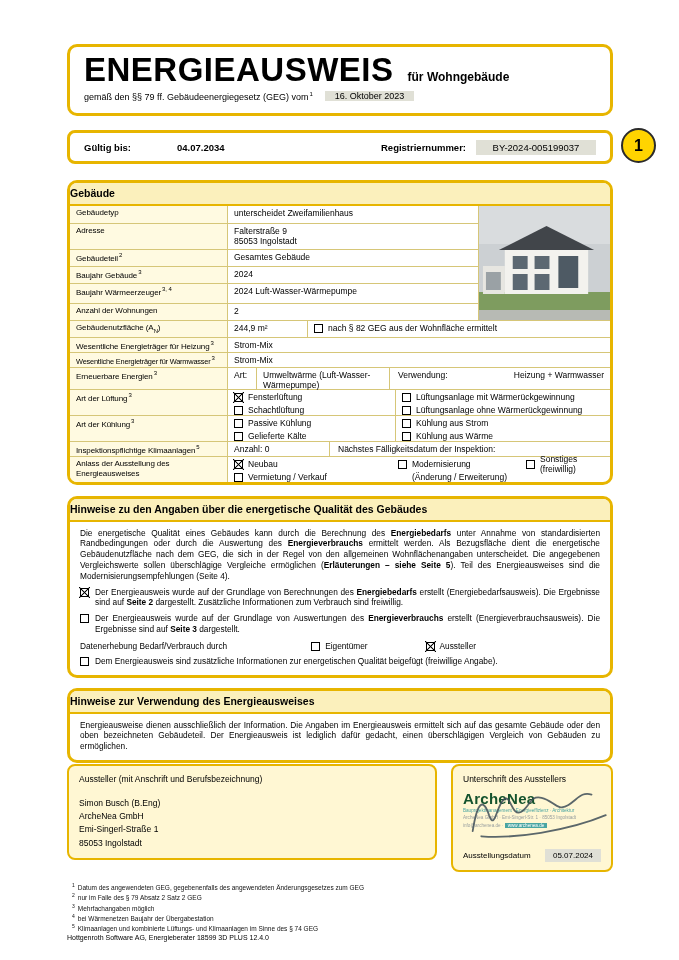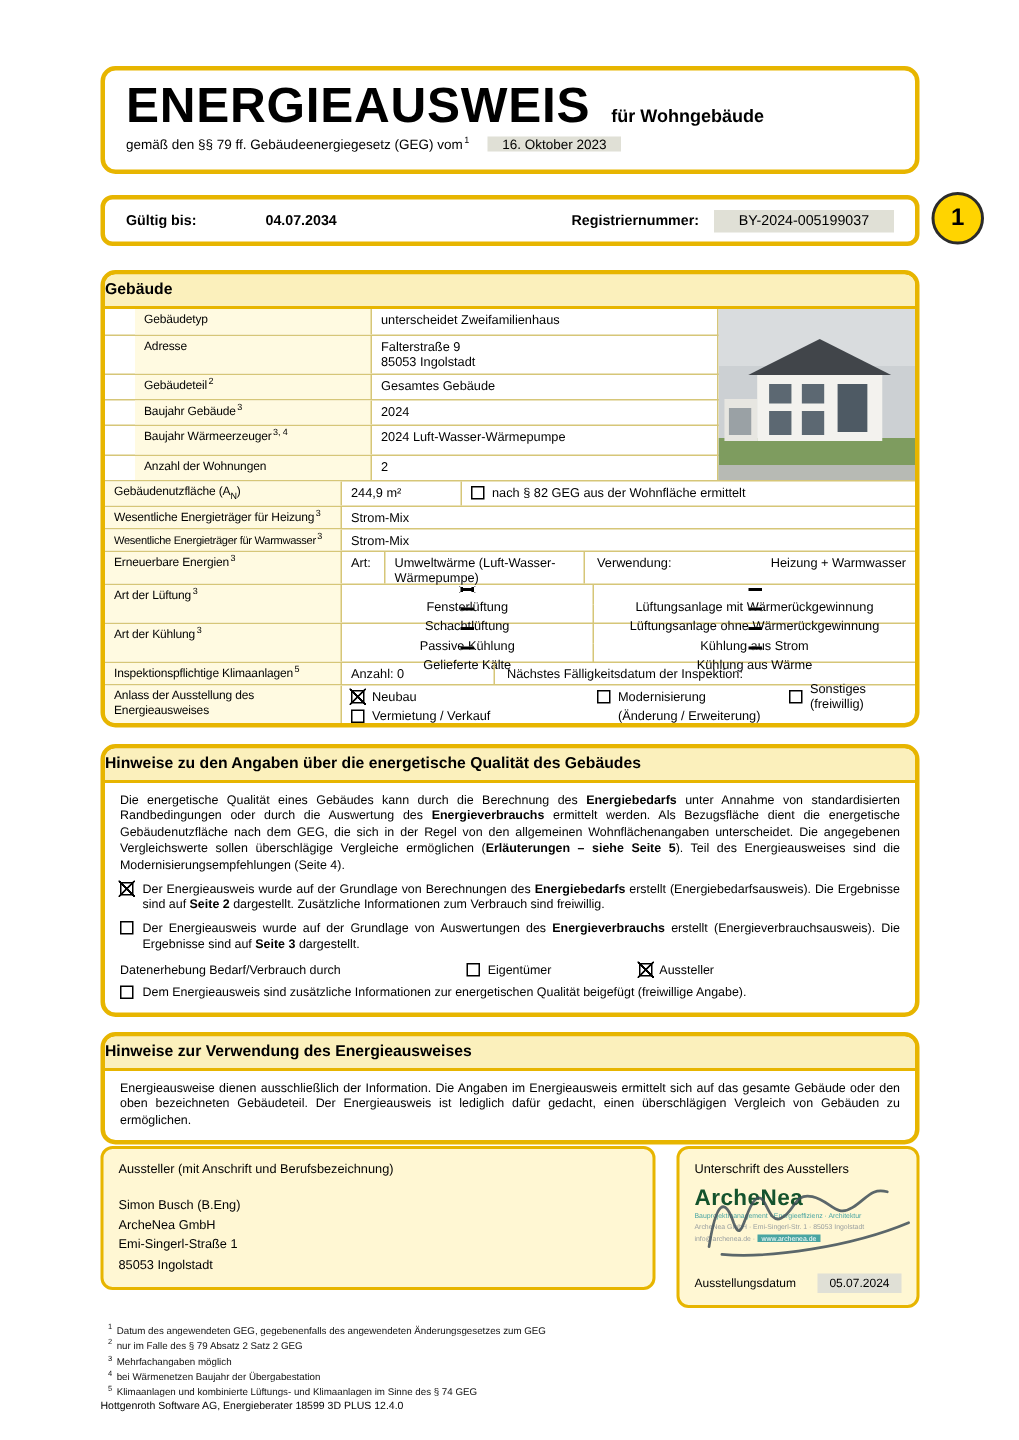"Gebäudetyp" .photo-zone .trow { padding-left: 20px -> none }
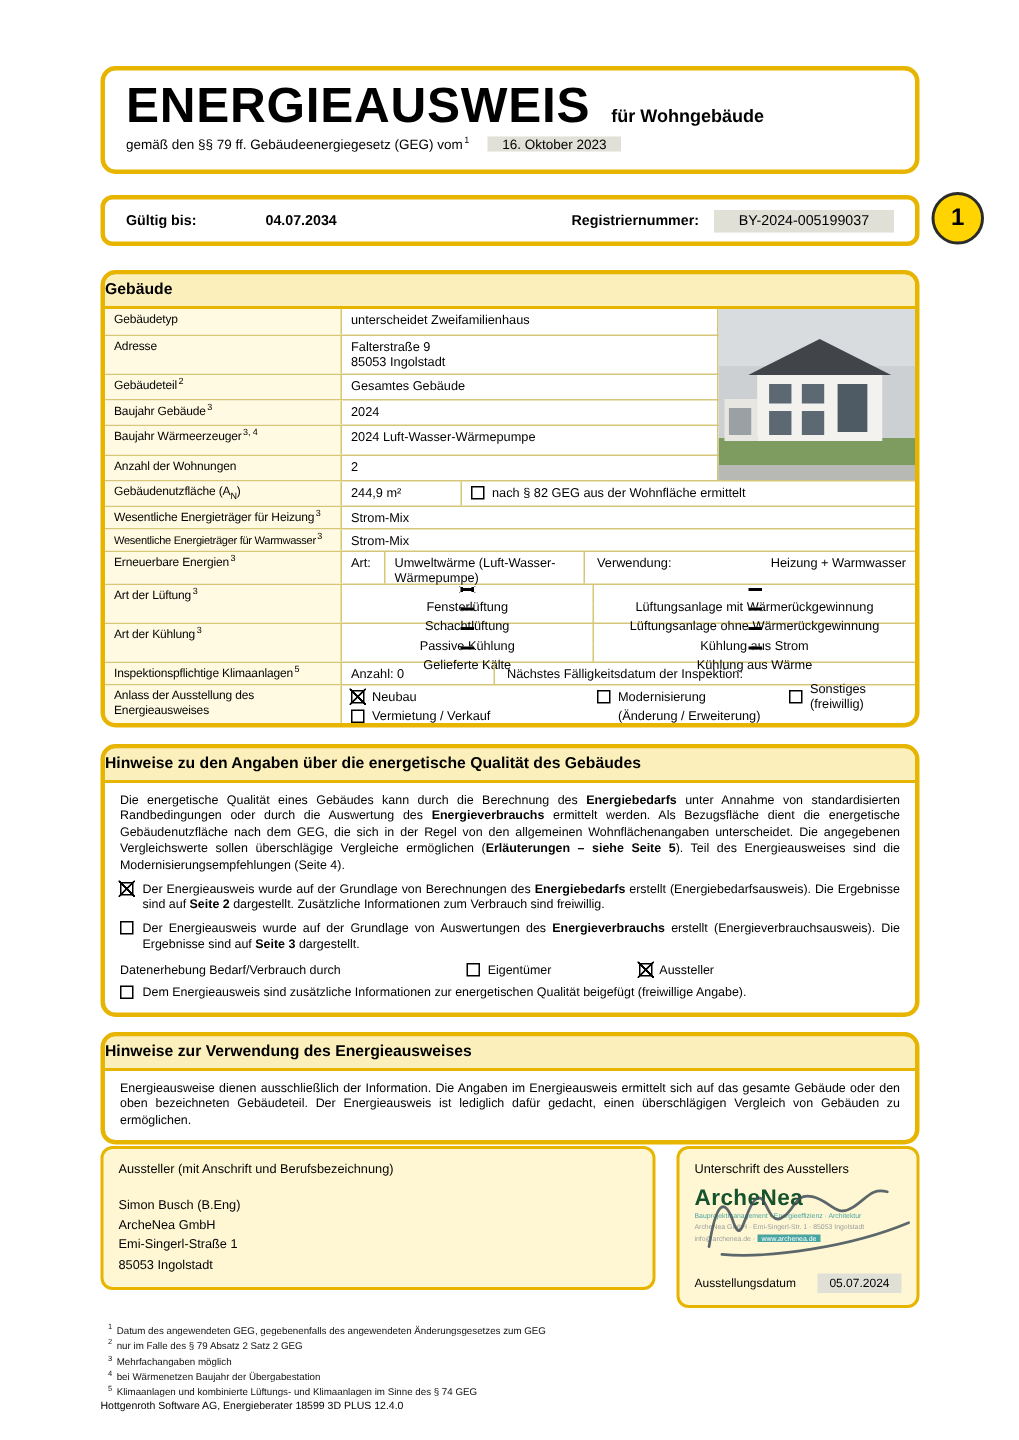"Fensterlüftung" .opts .opt { flex-direction: column -> none }
